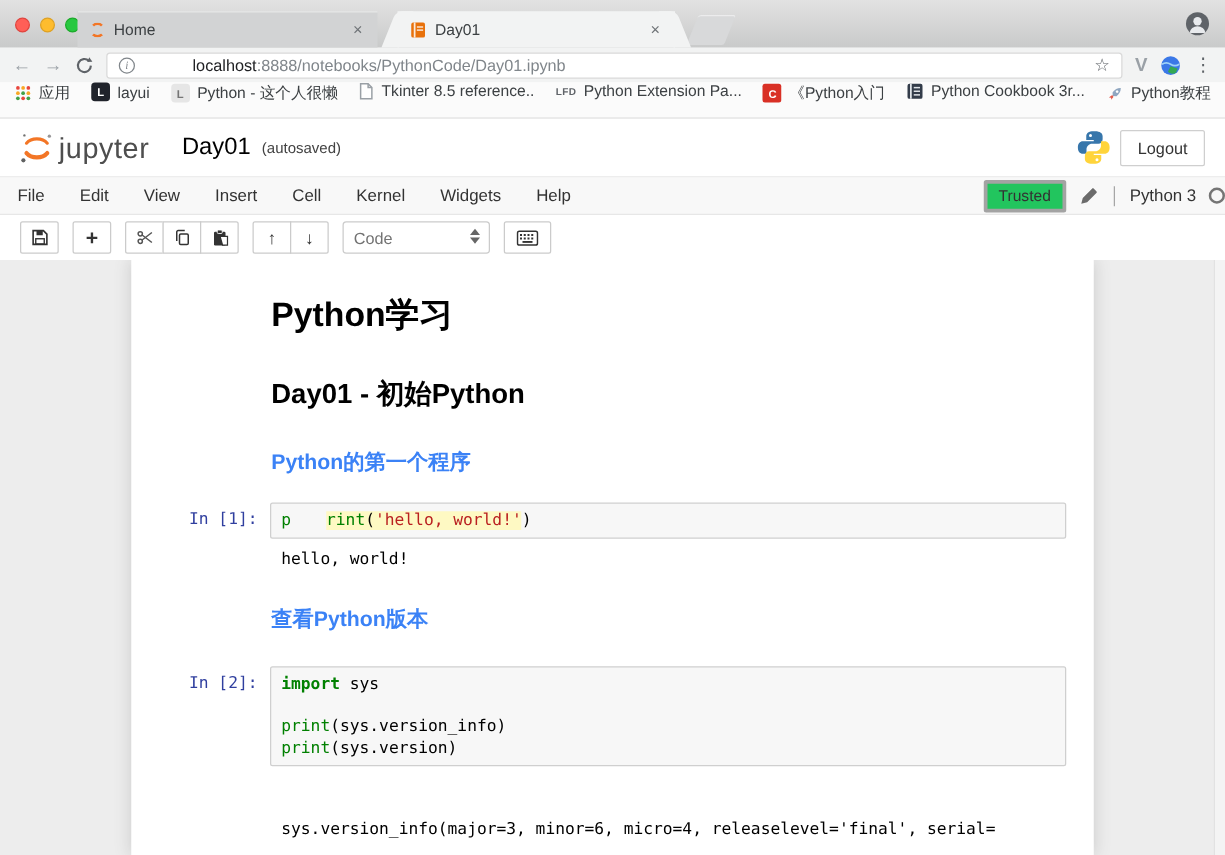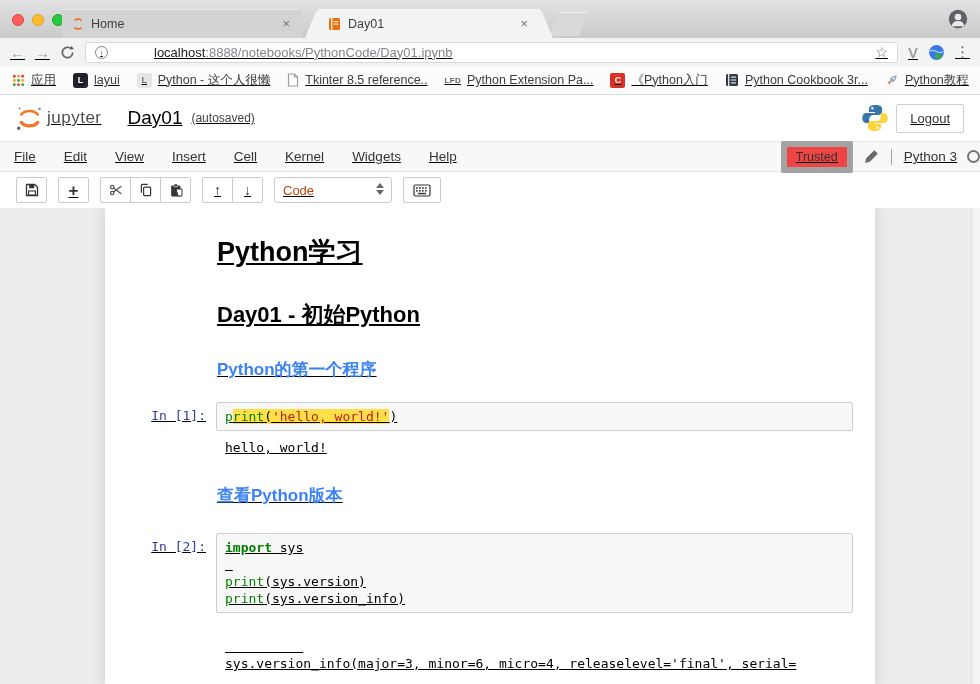"Home" .screen { text-decoration: underline -> none }
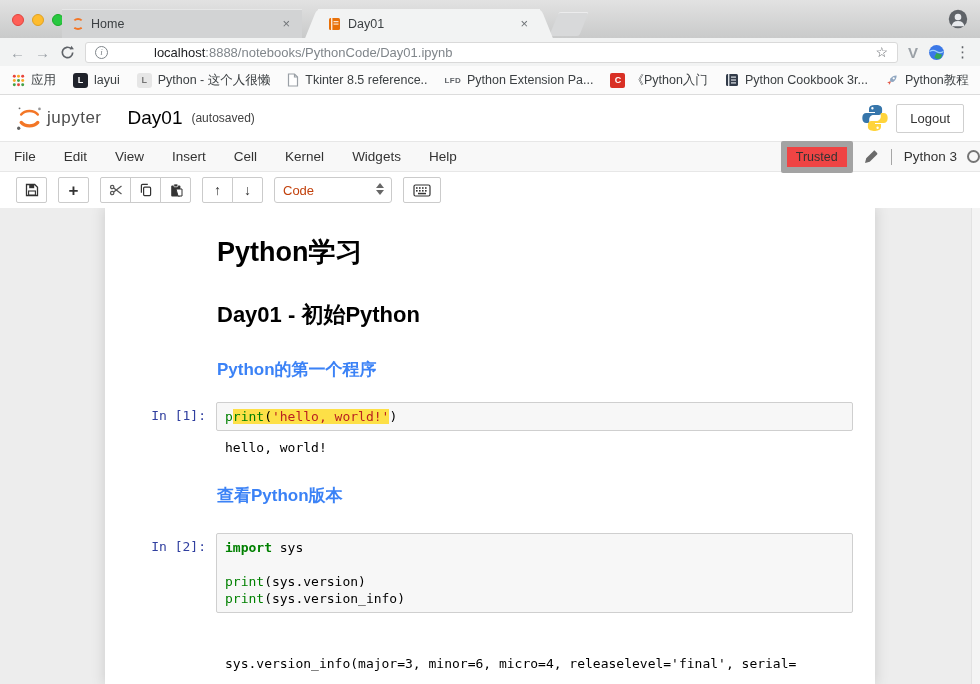"应用" .bookmarks { align-items: center -> flex-start }
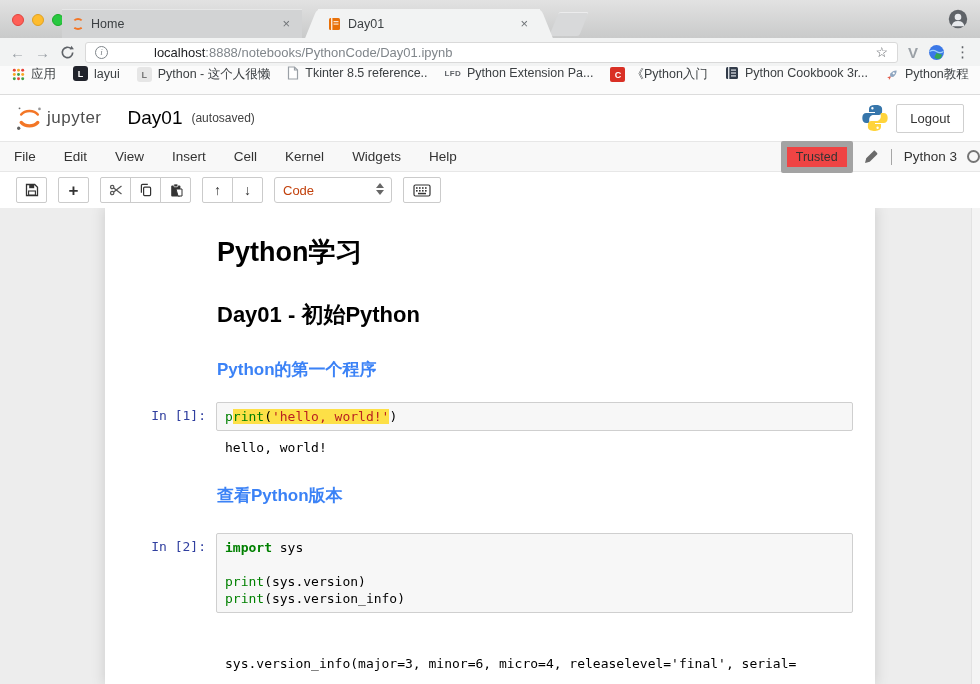"jupyter" .jlogo-text { font-size: 17px -> 23px }
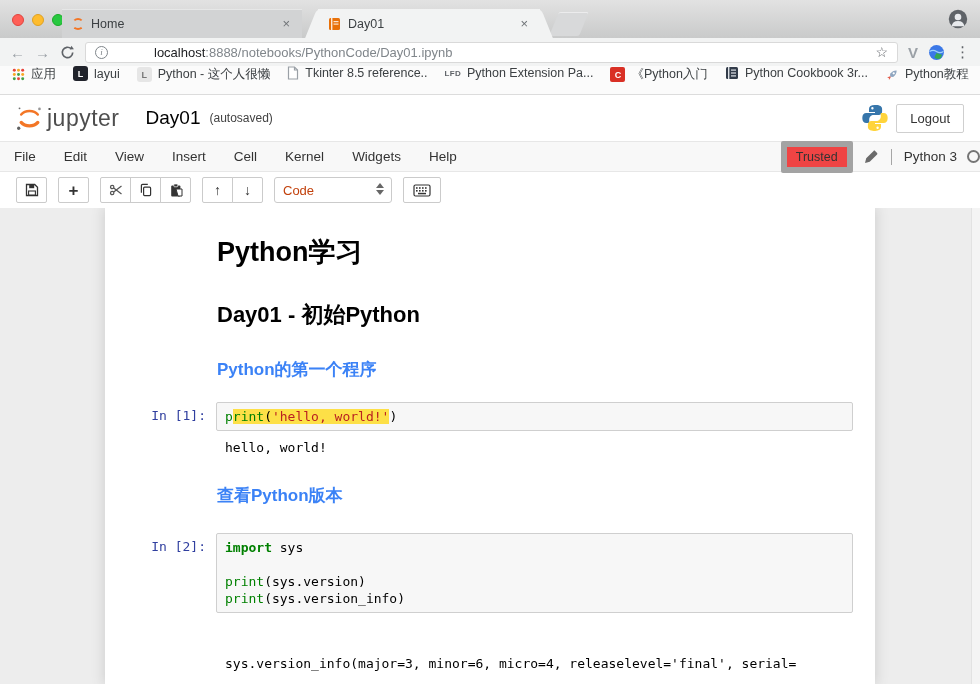"Trusted" .trusted-btn { background: #ef4444 -> #22c55e; border: 6px solid #a3a3a3 -> 3px solid #a3a3a3 }
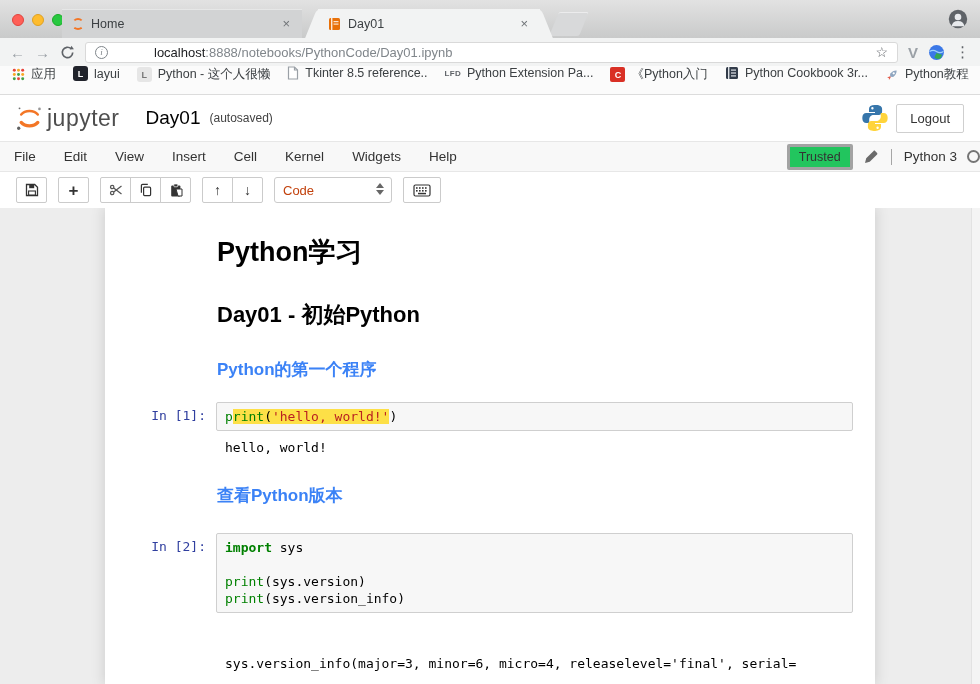"Code" .celltype-select { color: #c2410c -> #737373 }
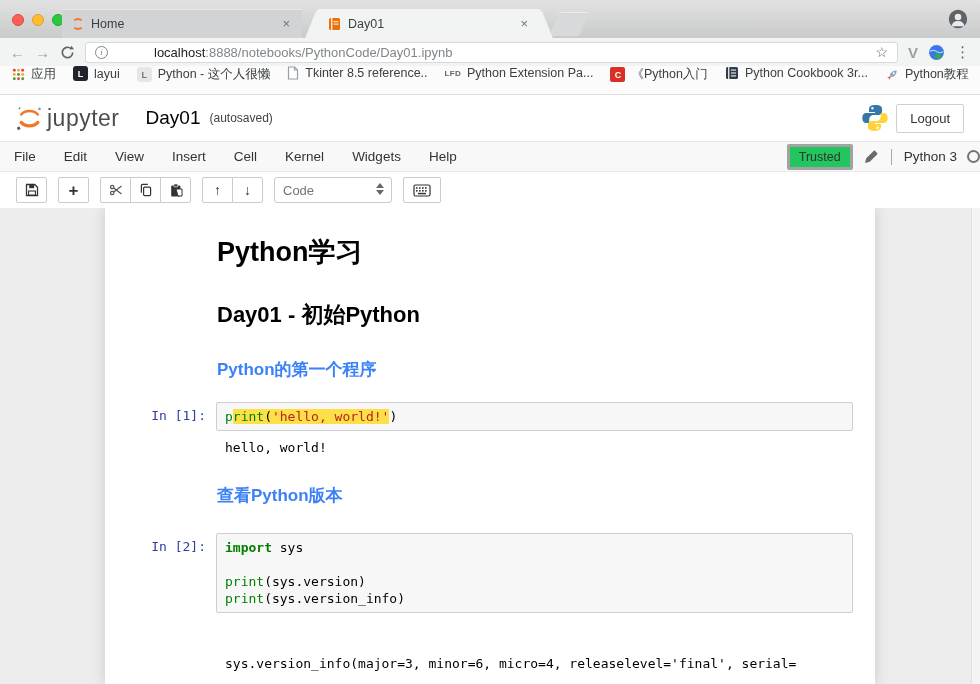"rint('hello, world!'" .sel-hl { background: #fde047 -> #fef9c3; margin-left: none -> 28px }
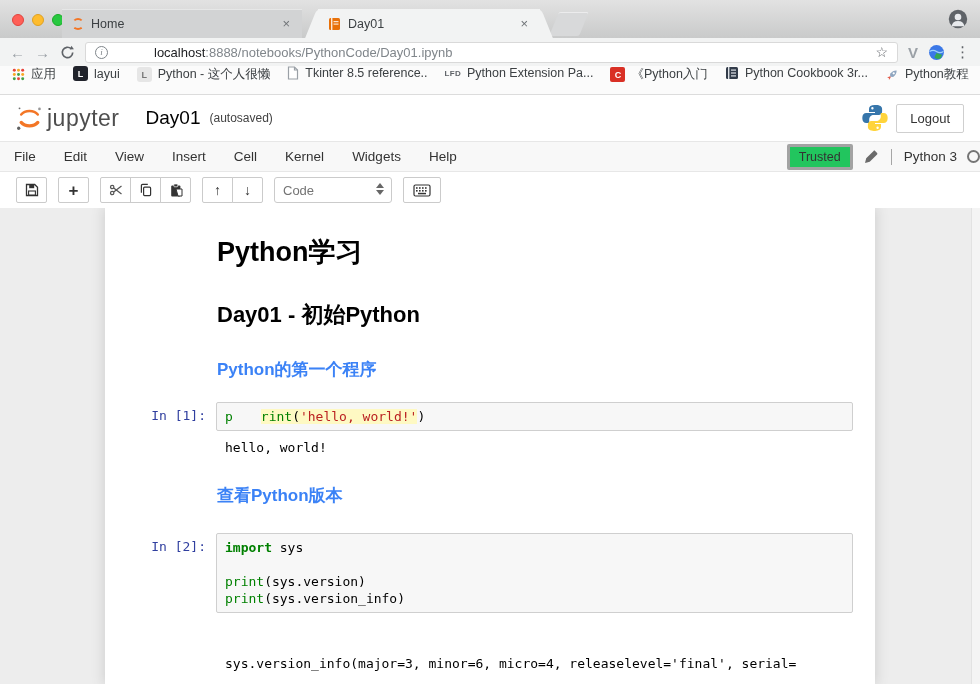"print(sys.version)" div { order: before "print(sys.version_info)" -> after "print(sys.version_info)" }
